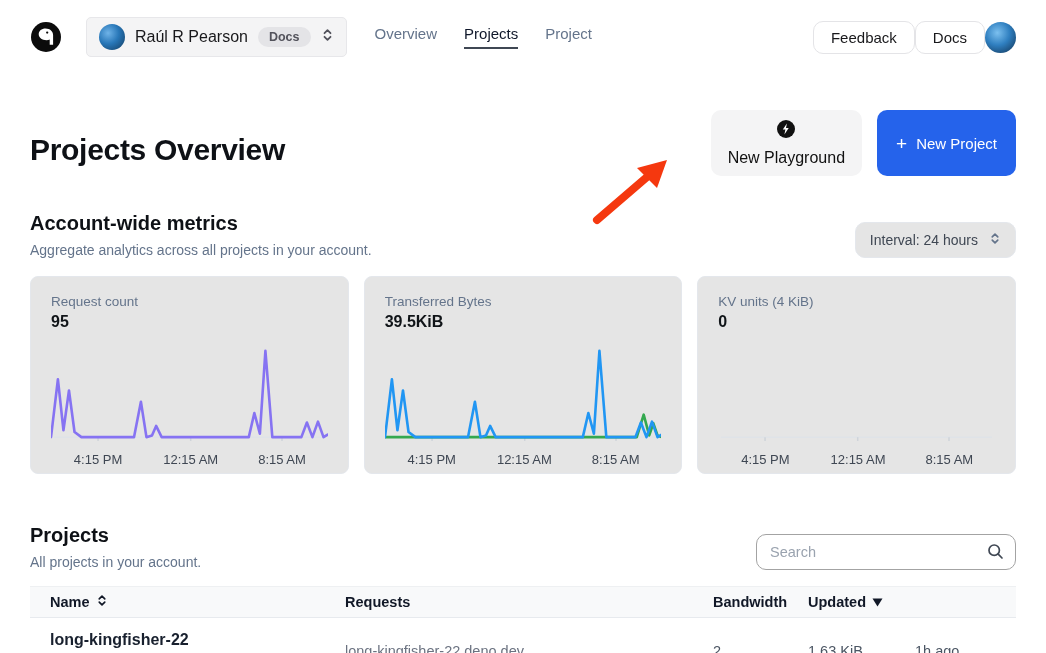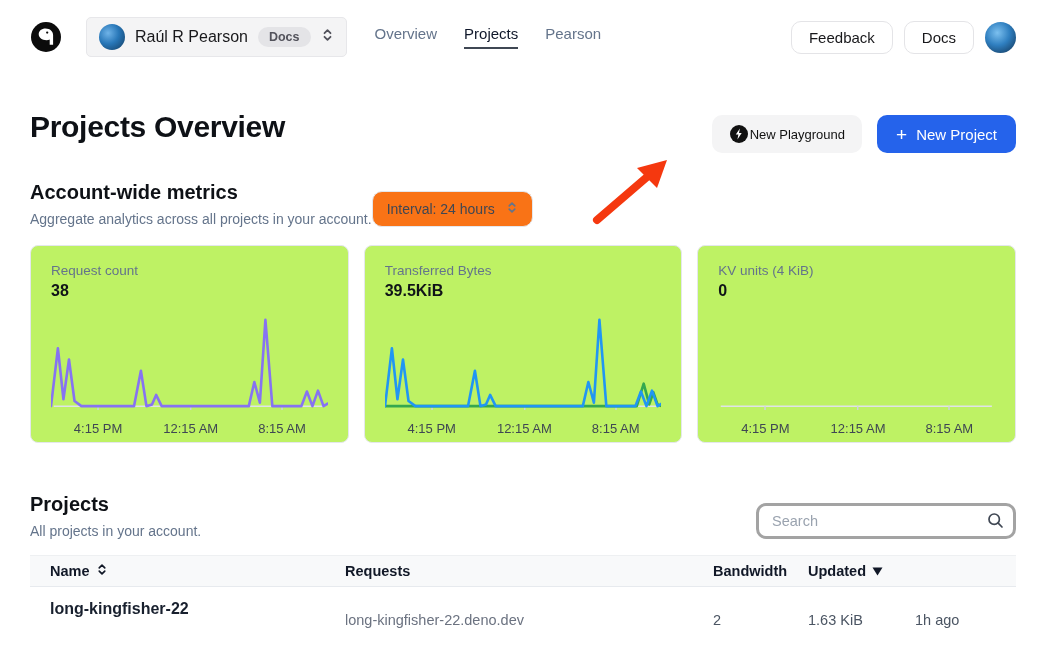"Pearson" a.nav-link { text: Pearson -> Project }
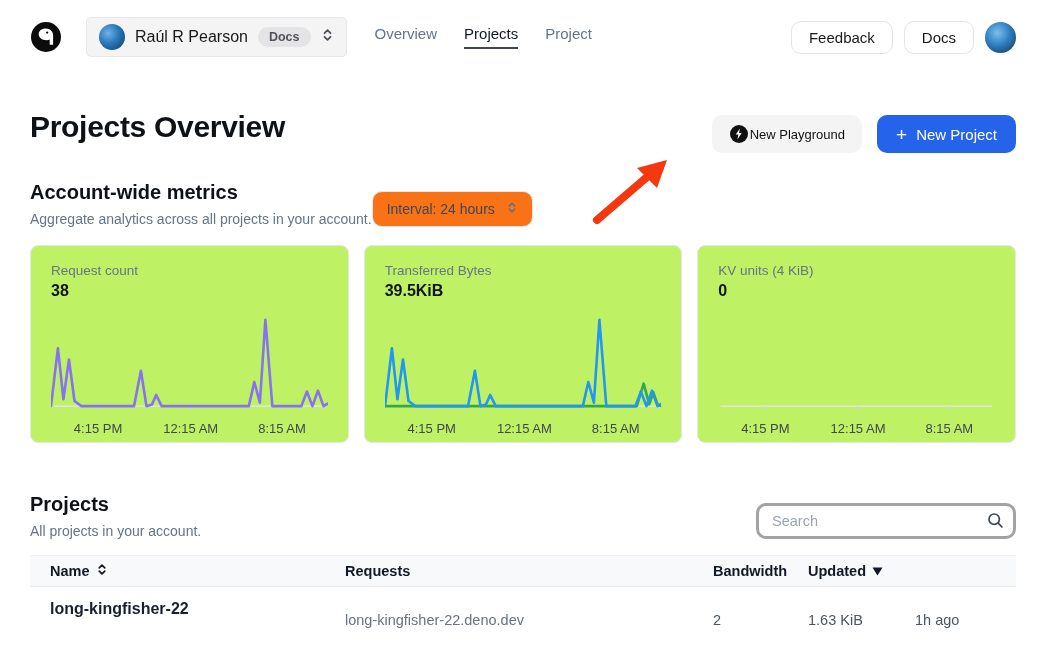"Feedback" .top-actions { gap: 11px -> none }
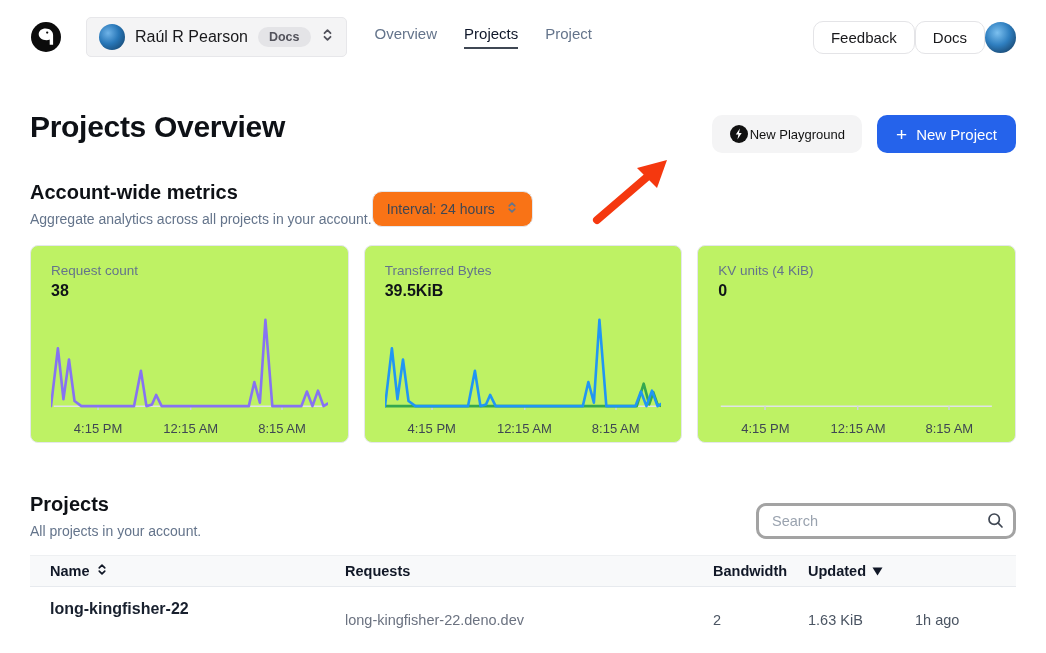"New Playground" .btn-gray { flex-direction: none -> column; font-size: 13px -> 16px; gap: 1px -> 10px }
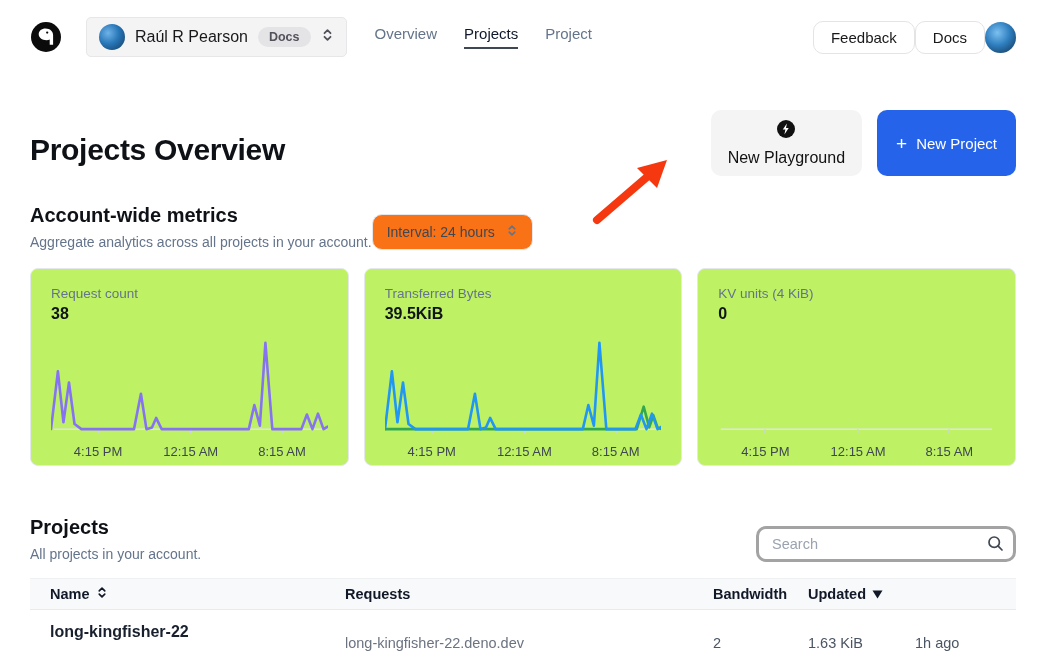"Account-wide metrics" .metrics-head { gap: none -> 32px; justify-content: none -> space-between; margin-top: 28px -> 36px }
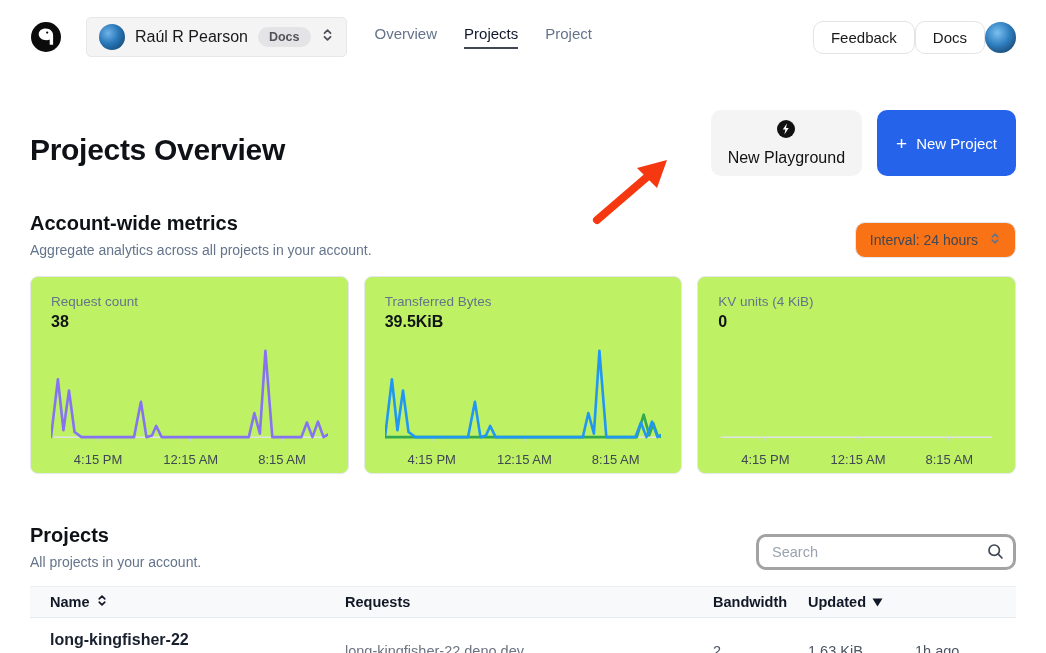"Interval: 24 hours" .interval { background: #f97316 -> #e5e5e5 }
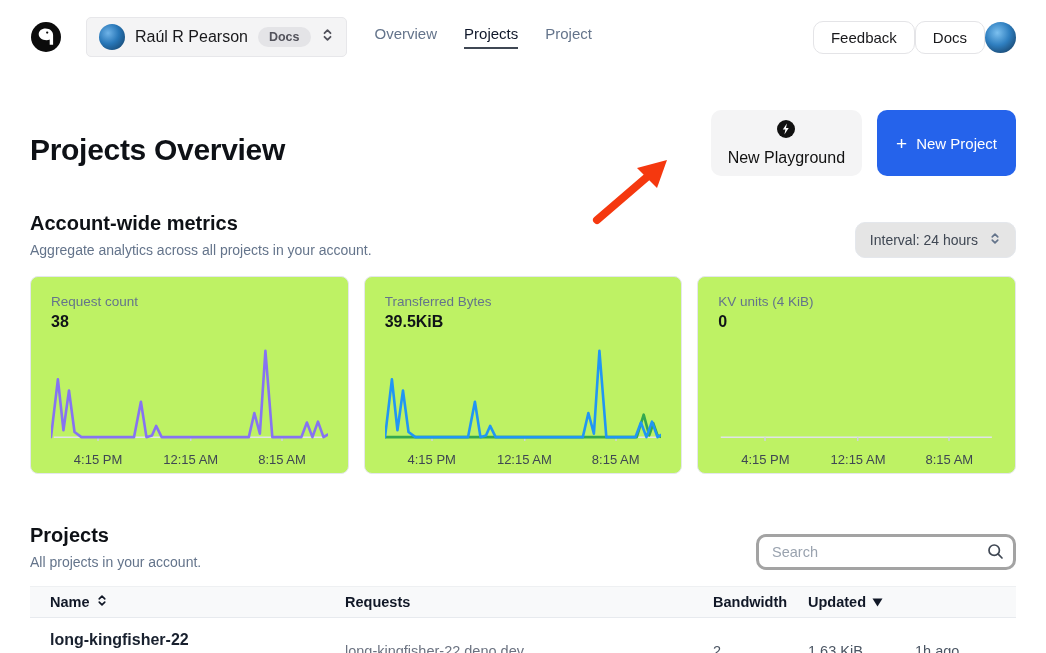"Request count" .card { background: #bef264 -> #e5e5e5 }
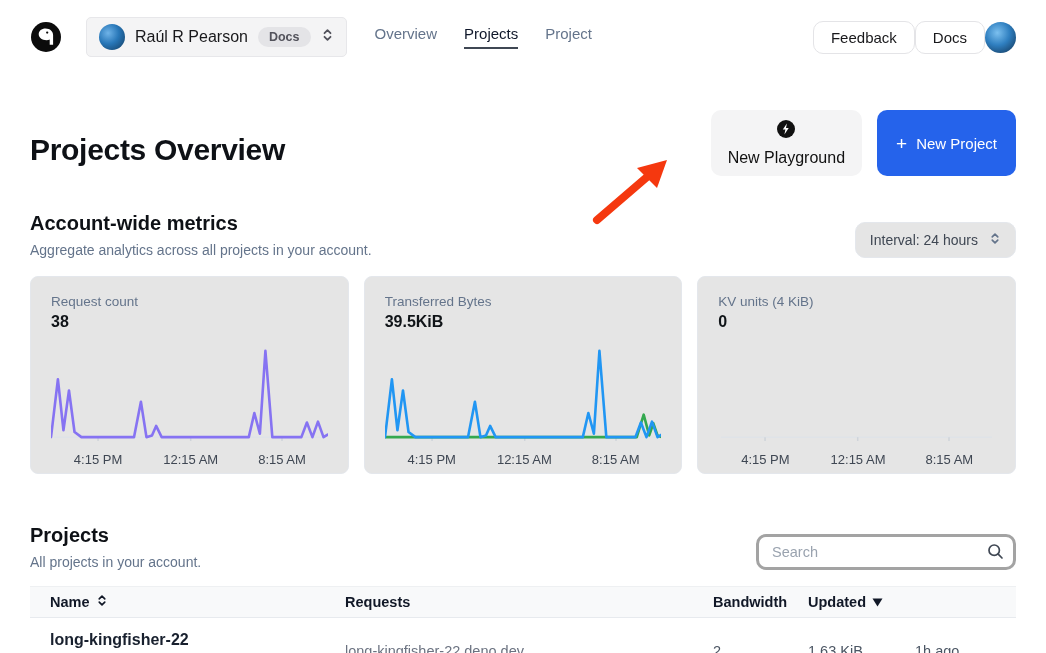"38" div.card-value { text: 38 -> 95 }
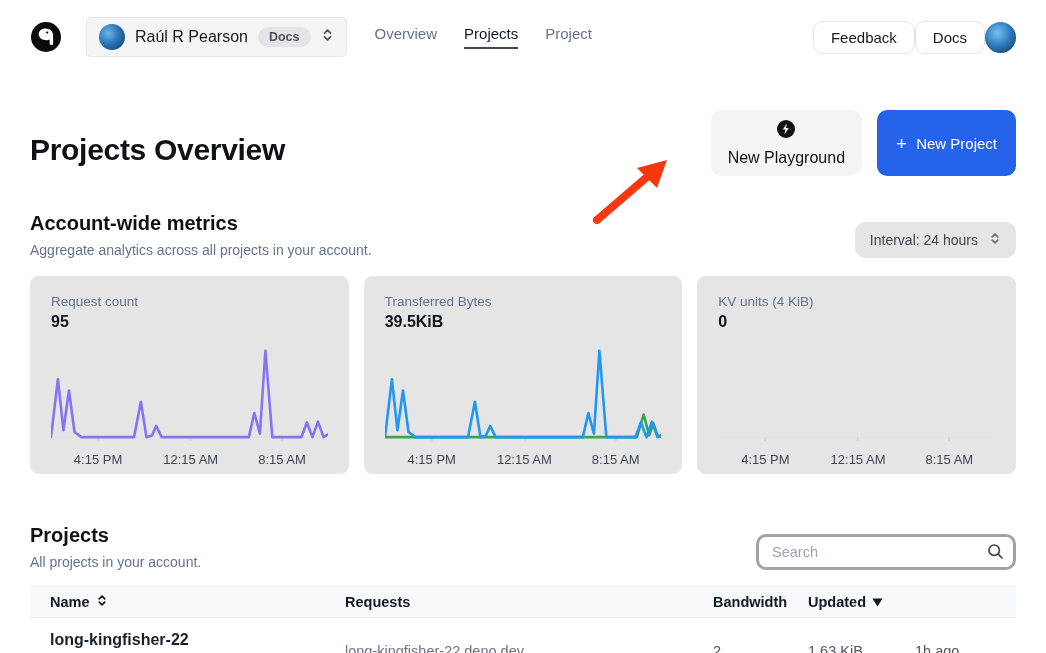"Search" .search-box input { border: 3px solid #a3a3a3 -> 1px solid #a3a3a3 }
